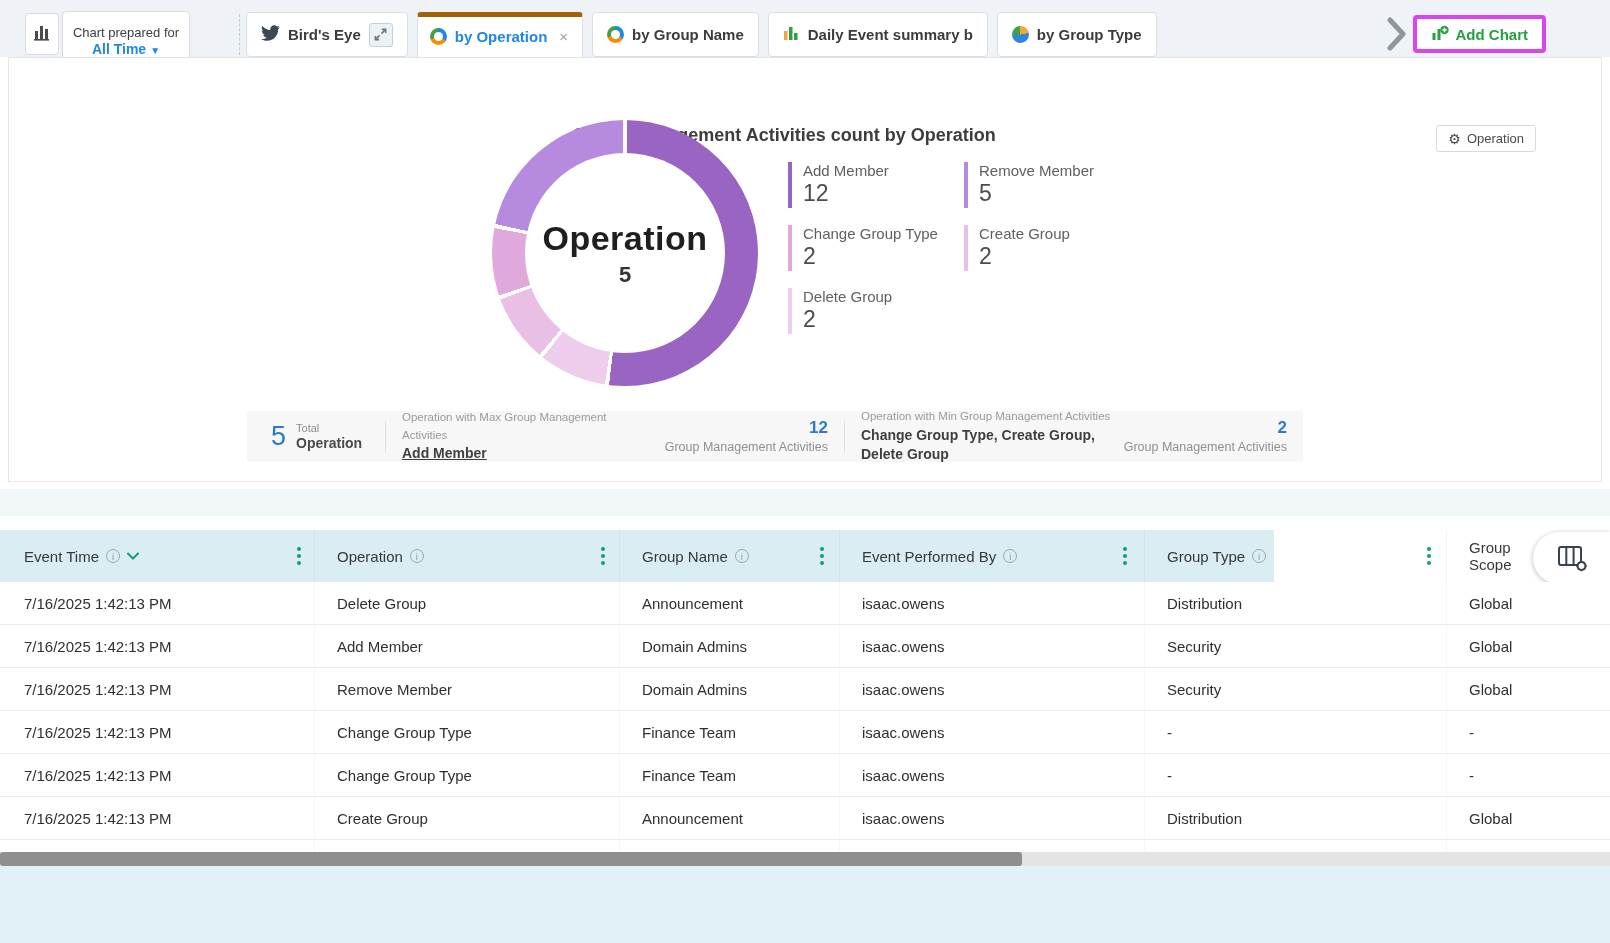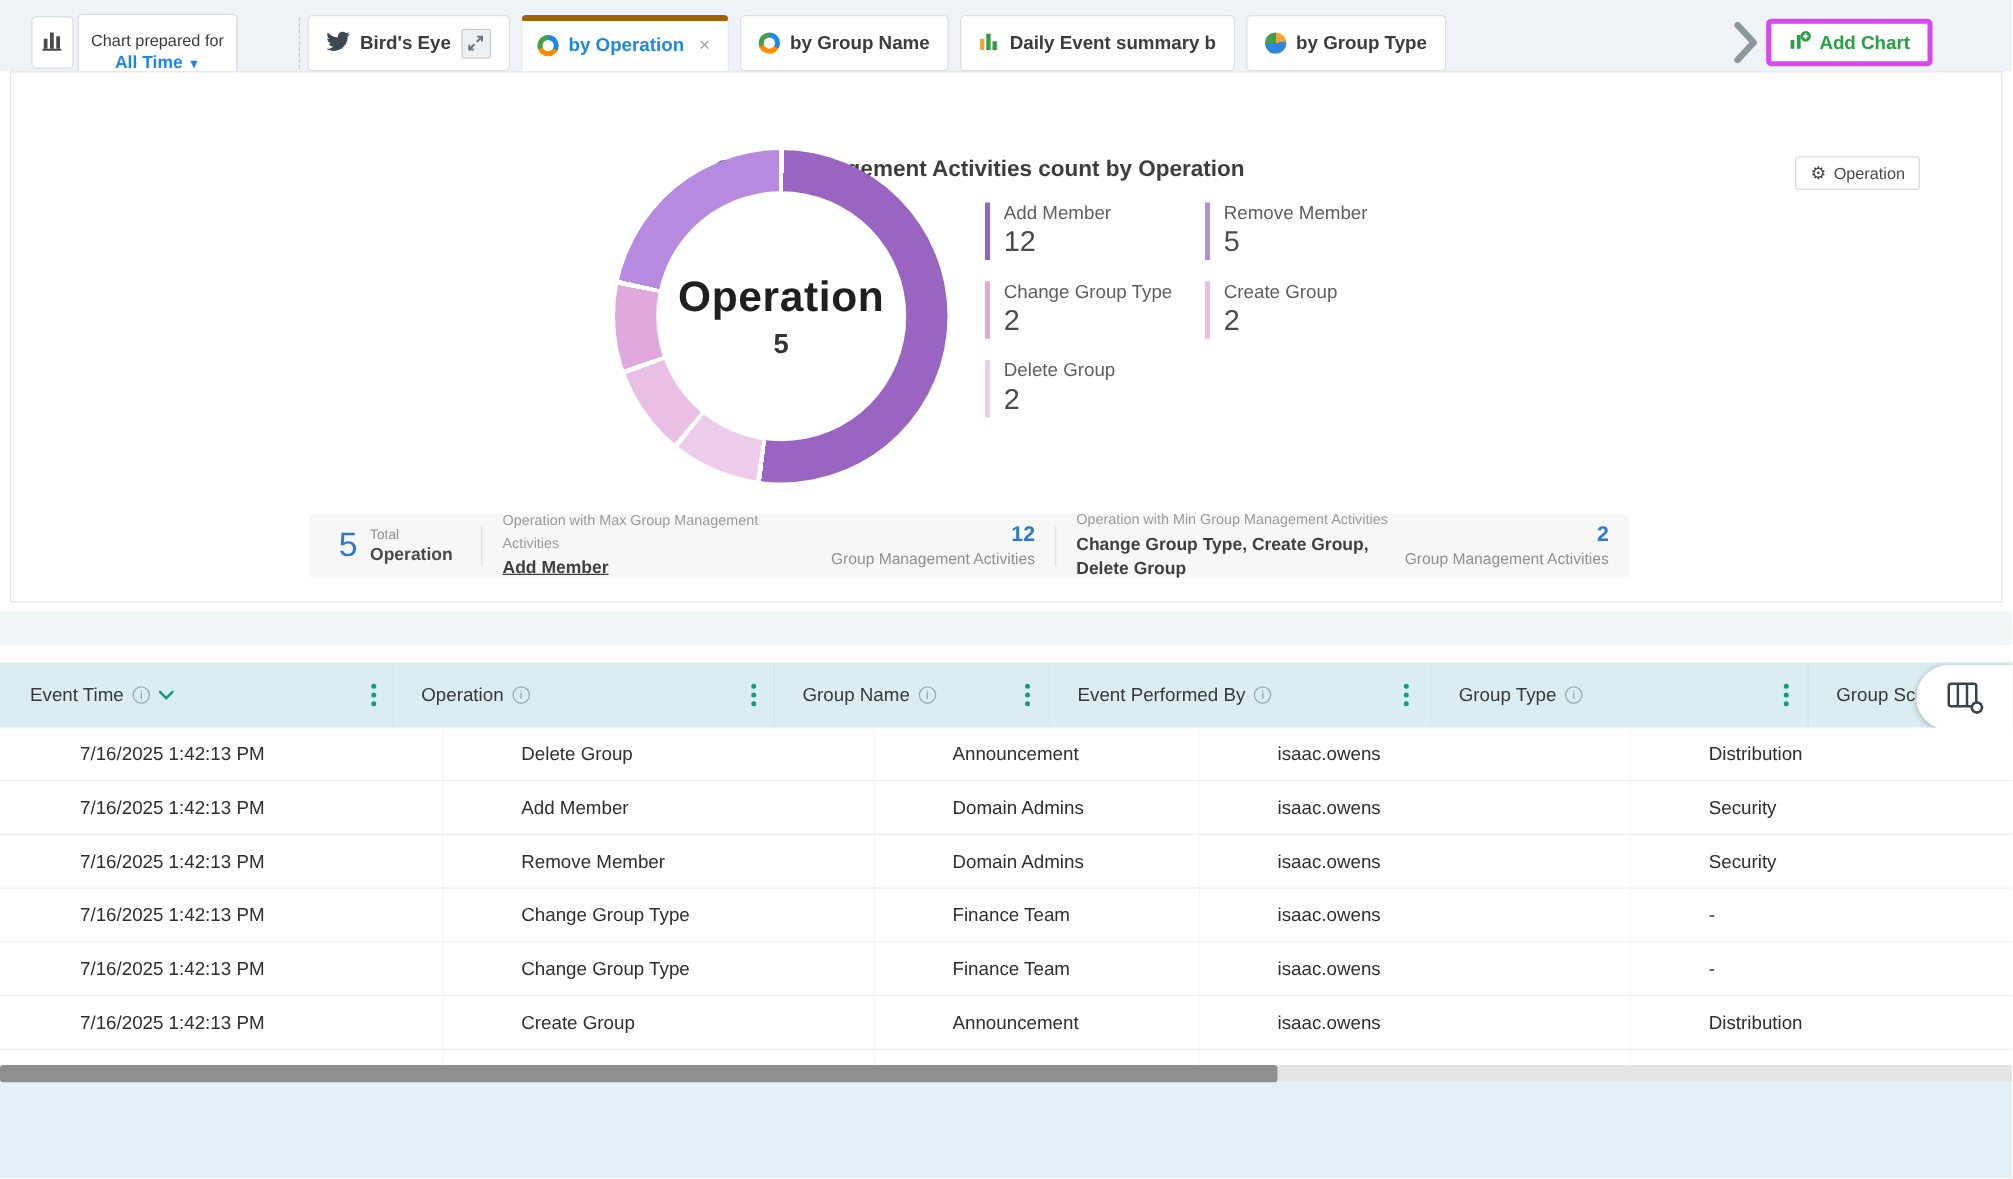"Event Time" .grid-header { width: 1610px -> 1274px }
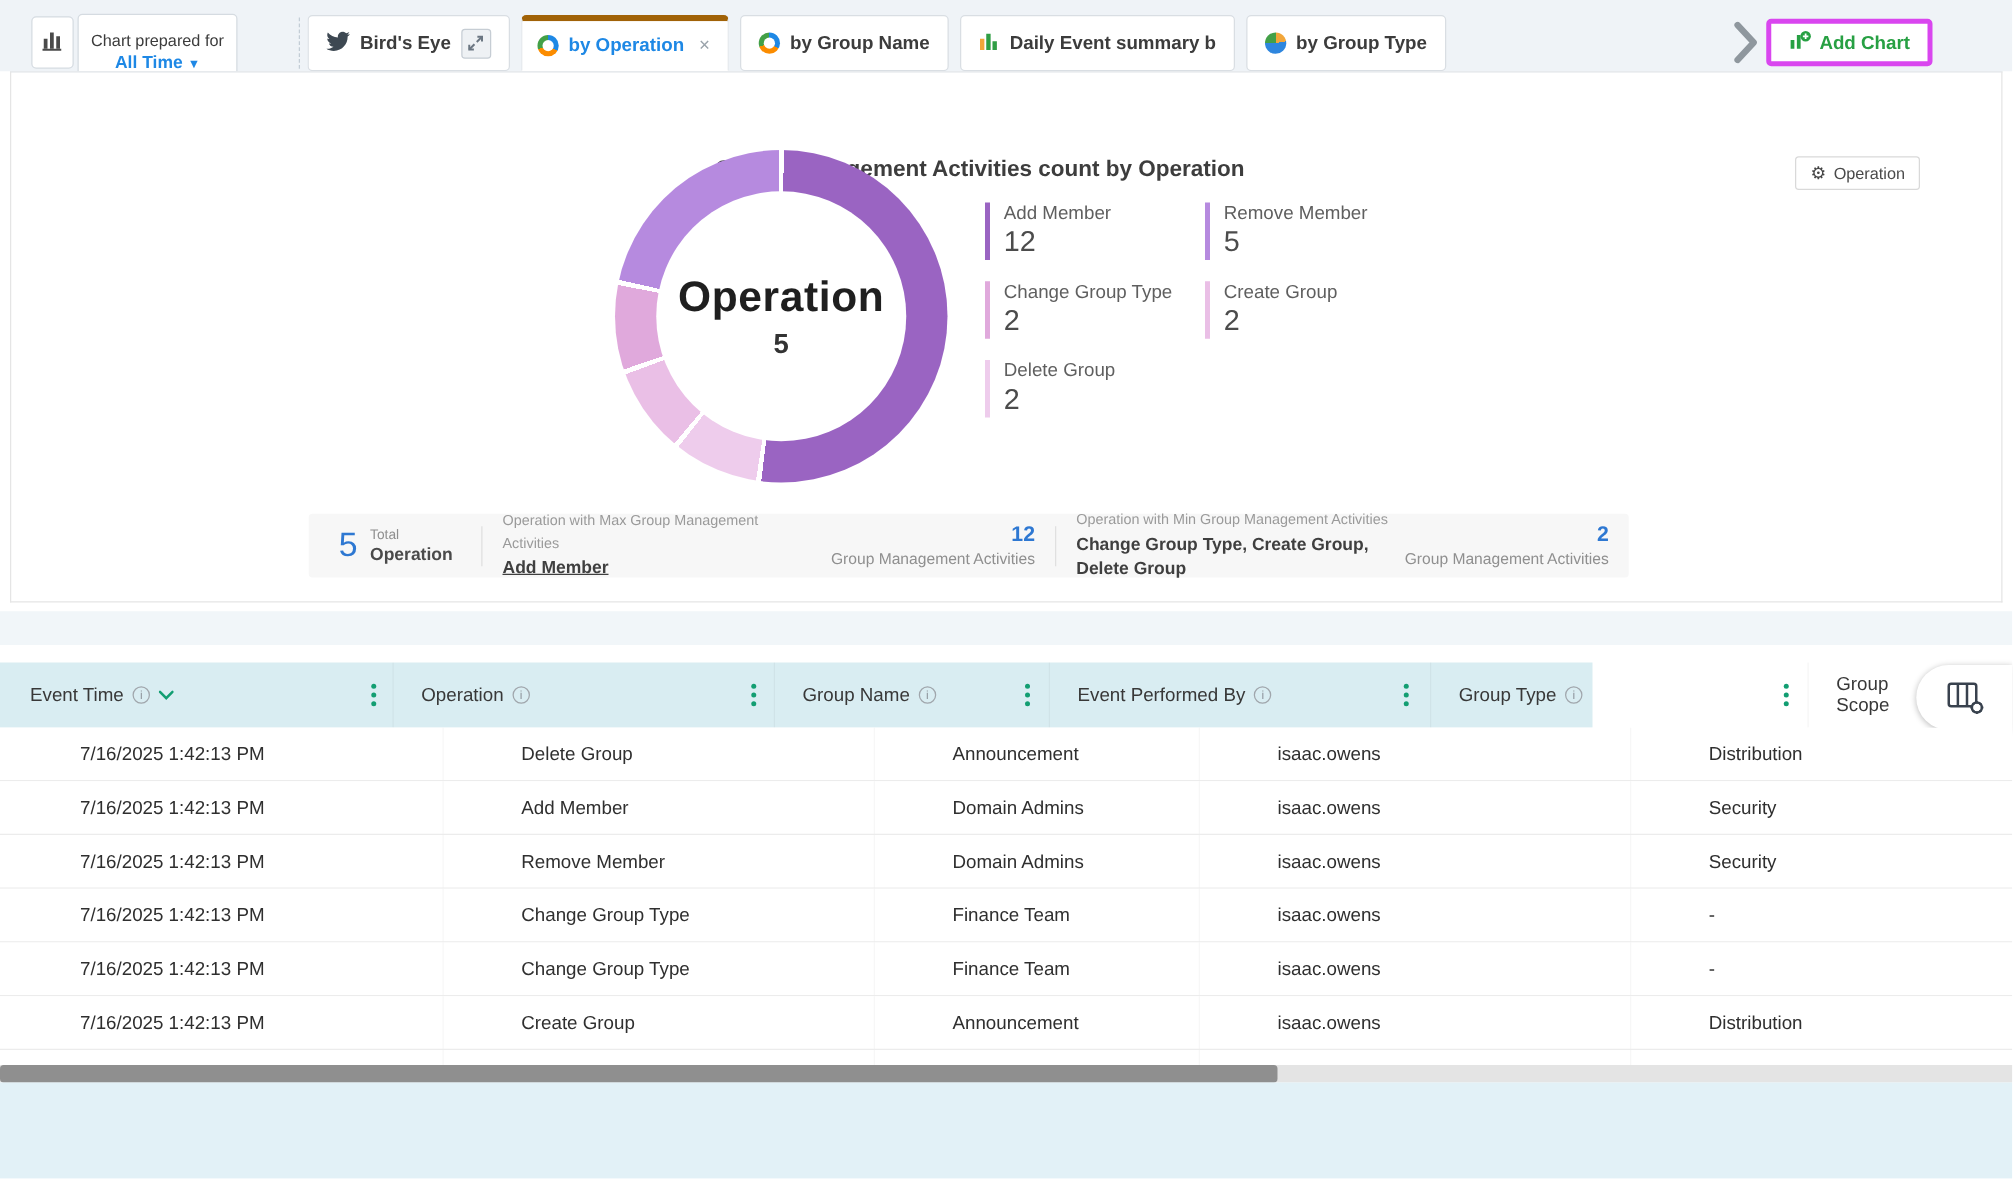"7/16/2025 1:42:13 PM" .tcell { margin-left: 40px -> none }
